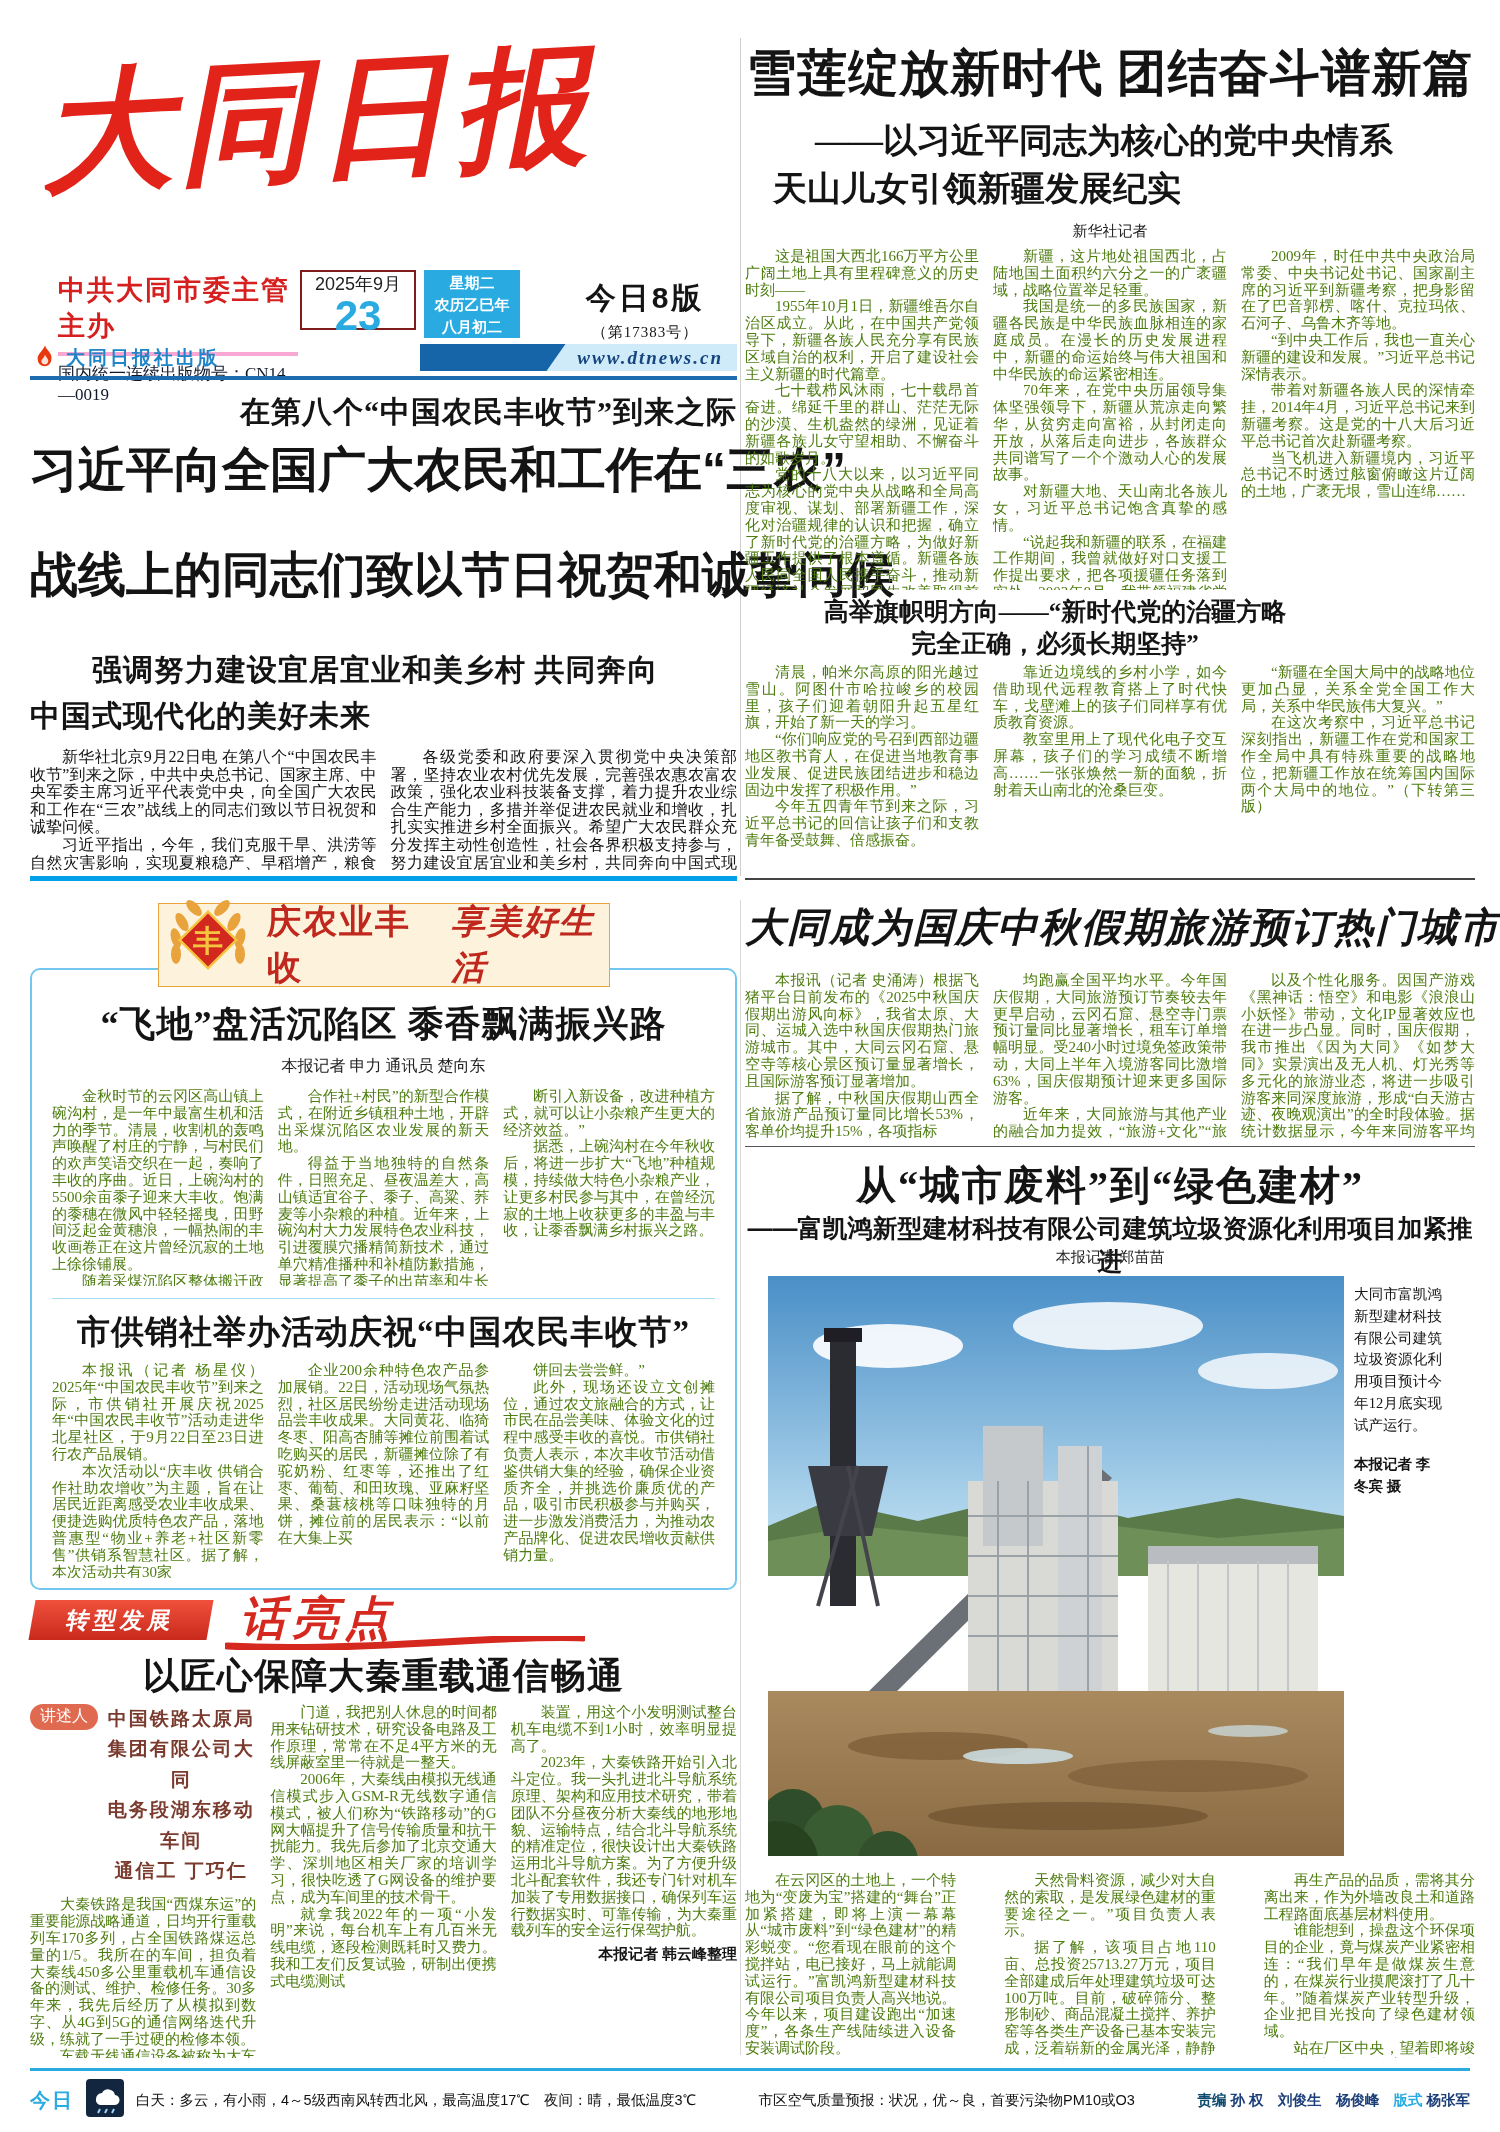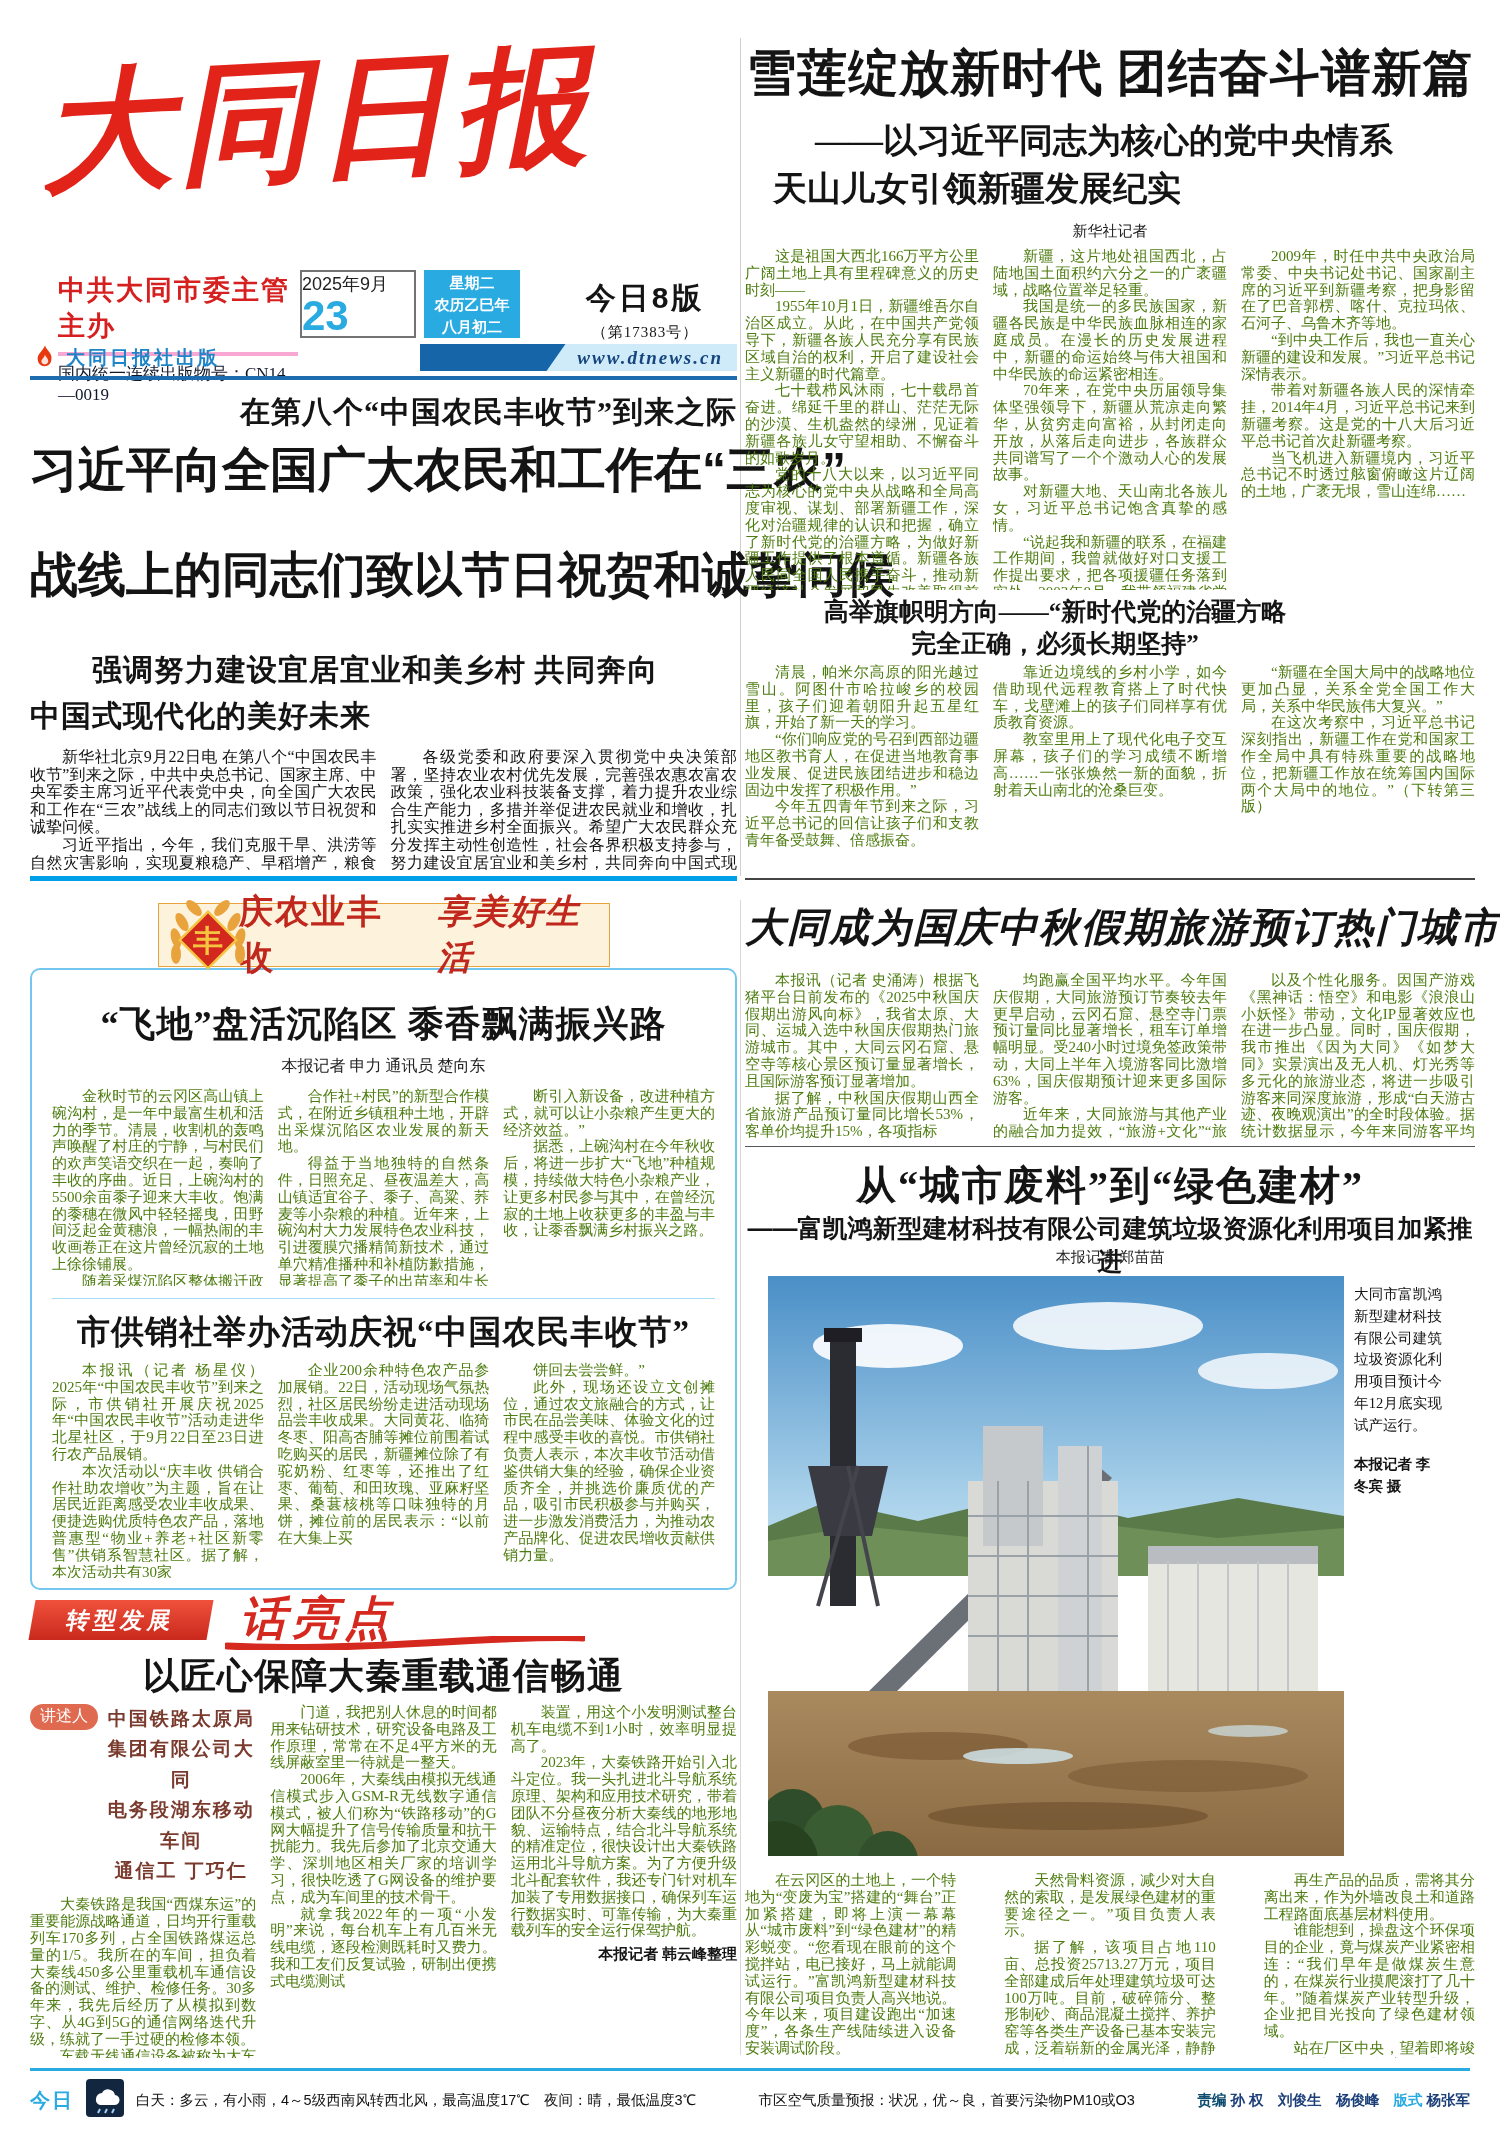"2025年9月" .datebox { border: 2px solid #737373 -> 2px solid #7f1d1d; height: 68px -> 60px; text-align: left -> center }
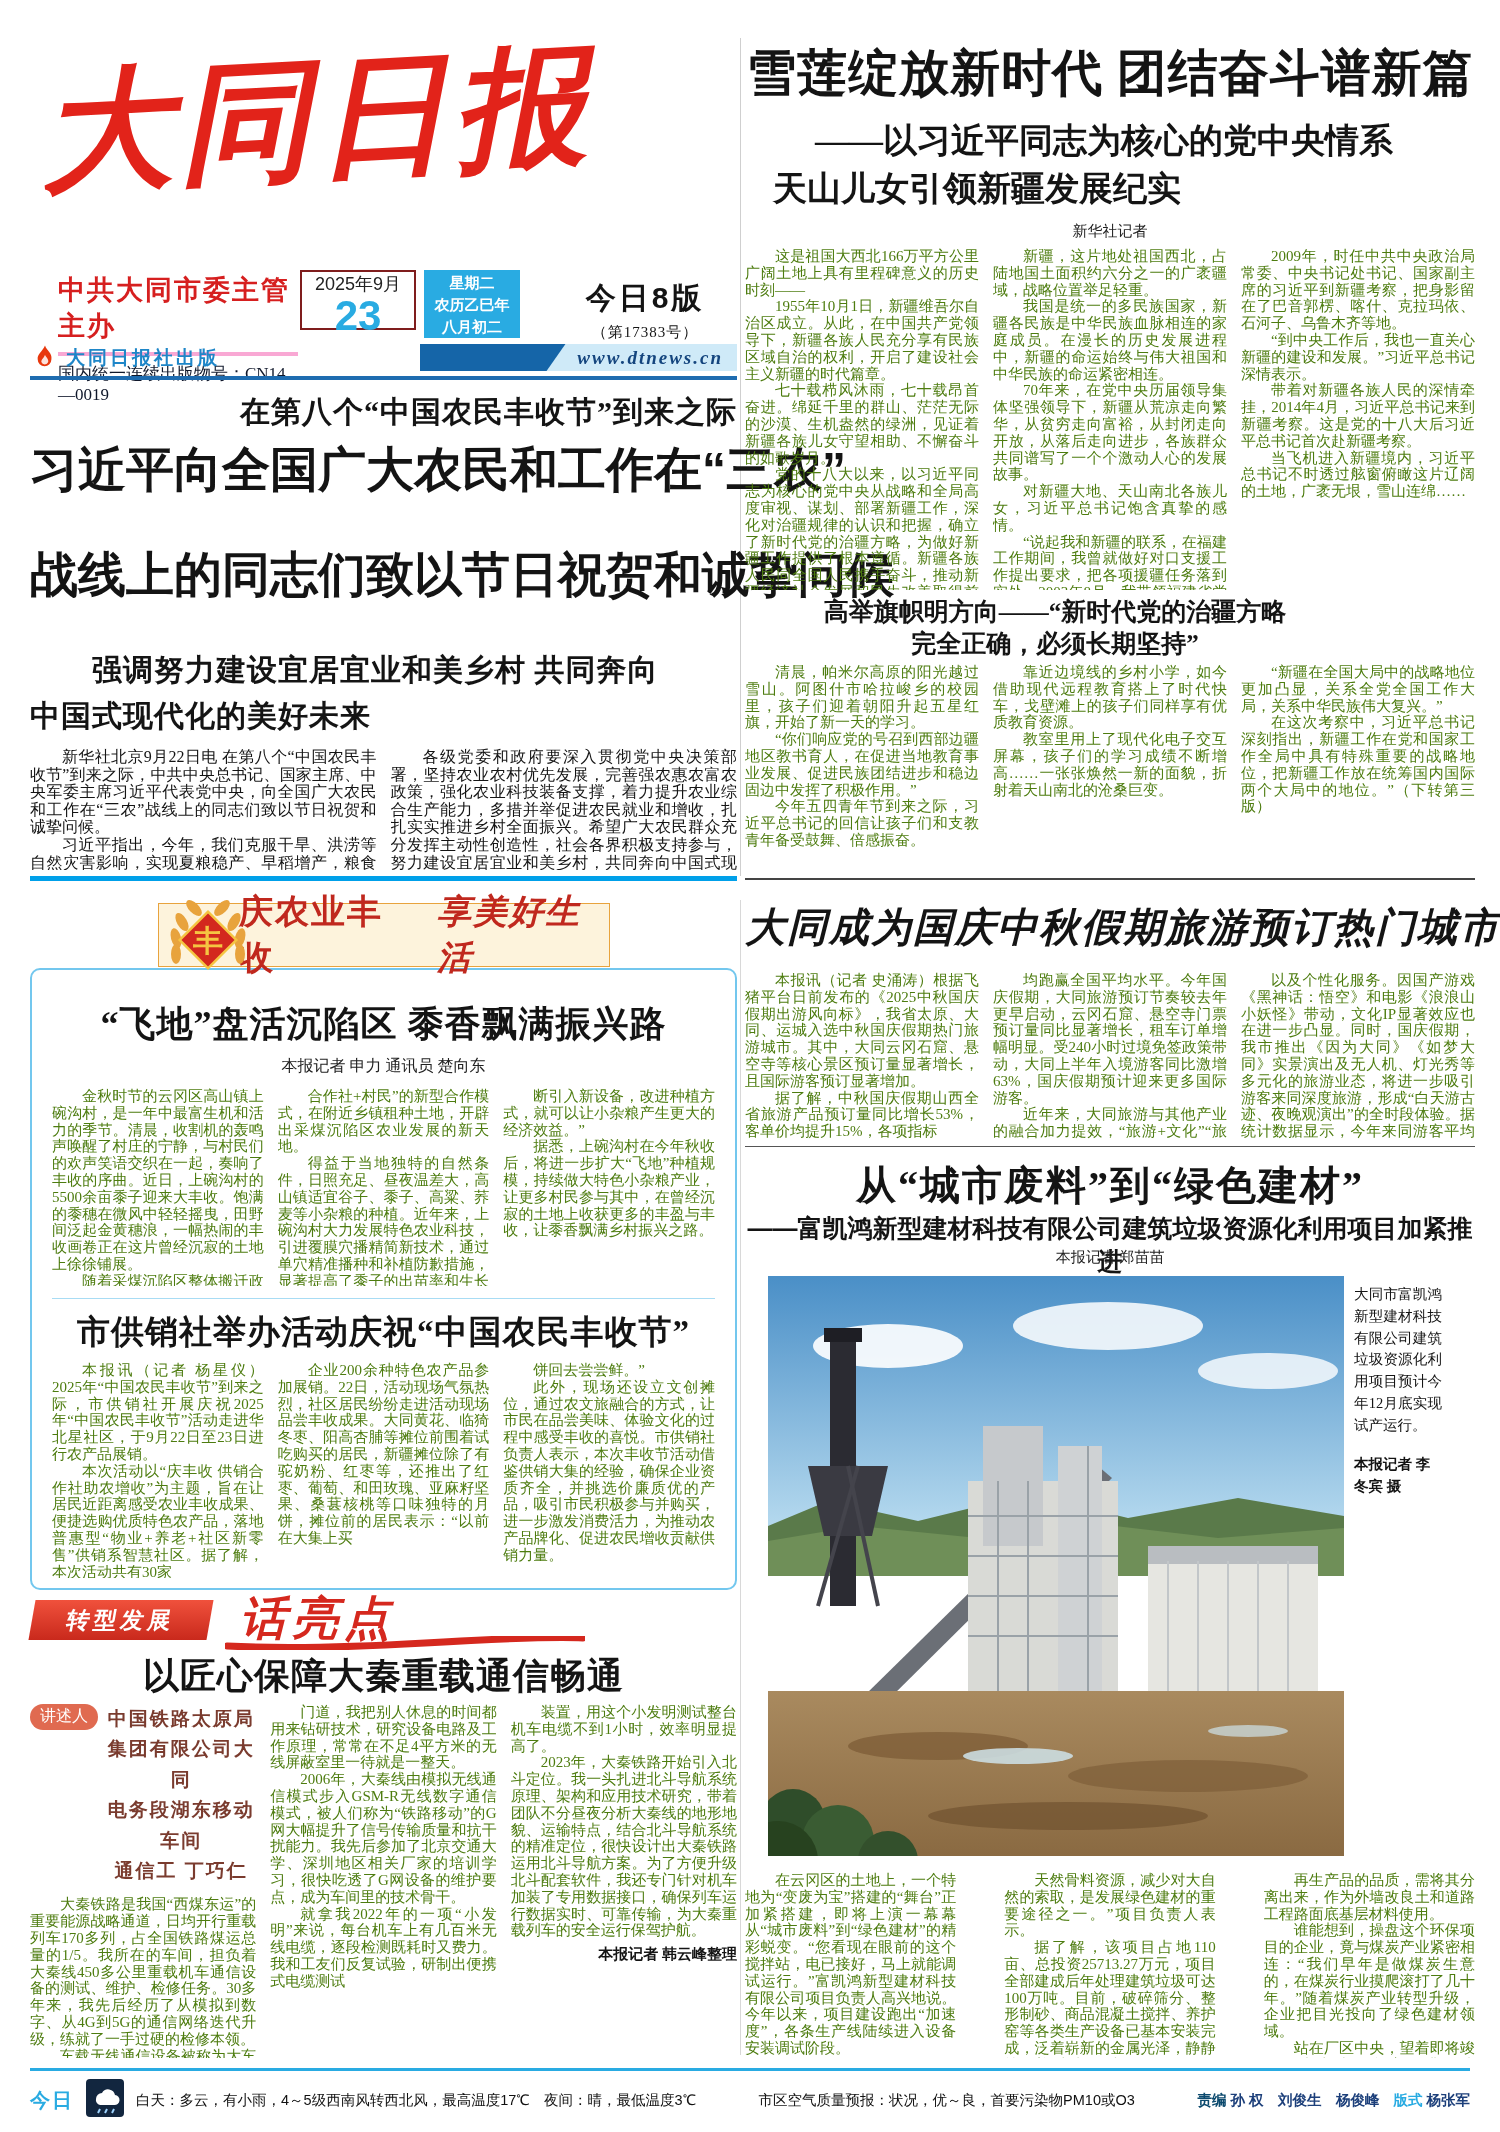"庆农业丰收" div.abs { height: 64px -> 84px; padding-left: 80px -> 108px }
